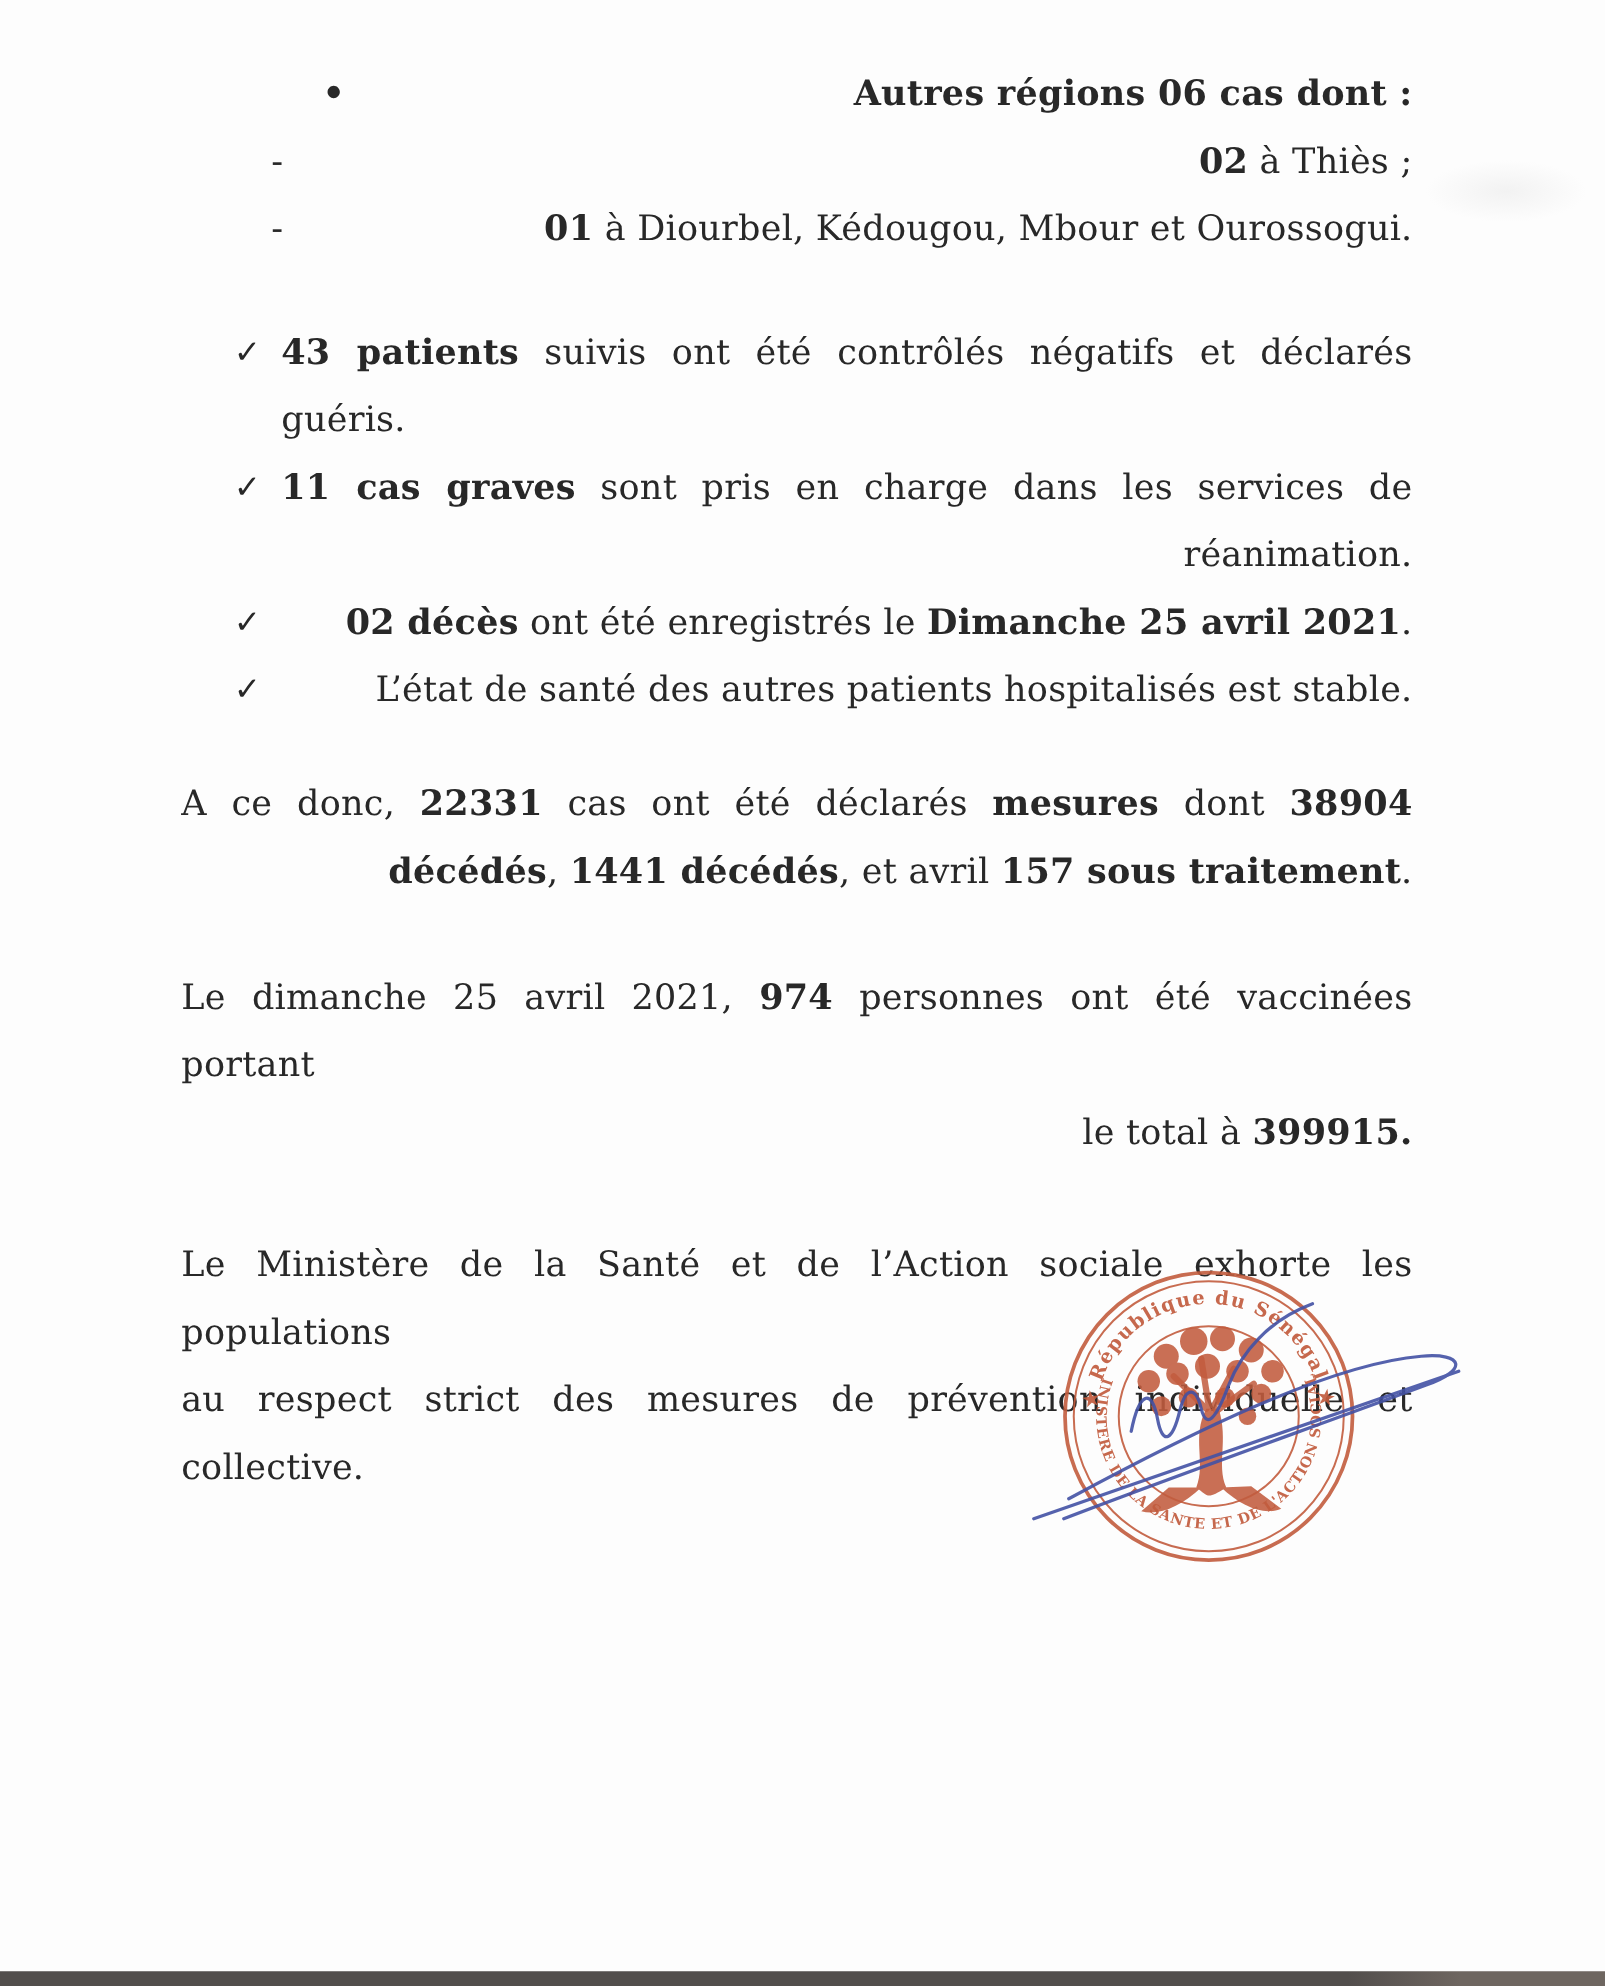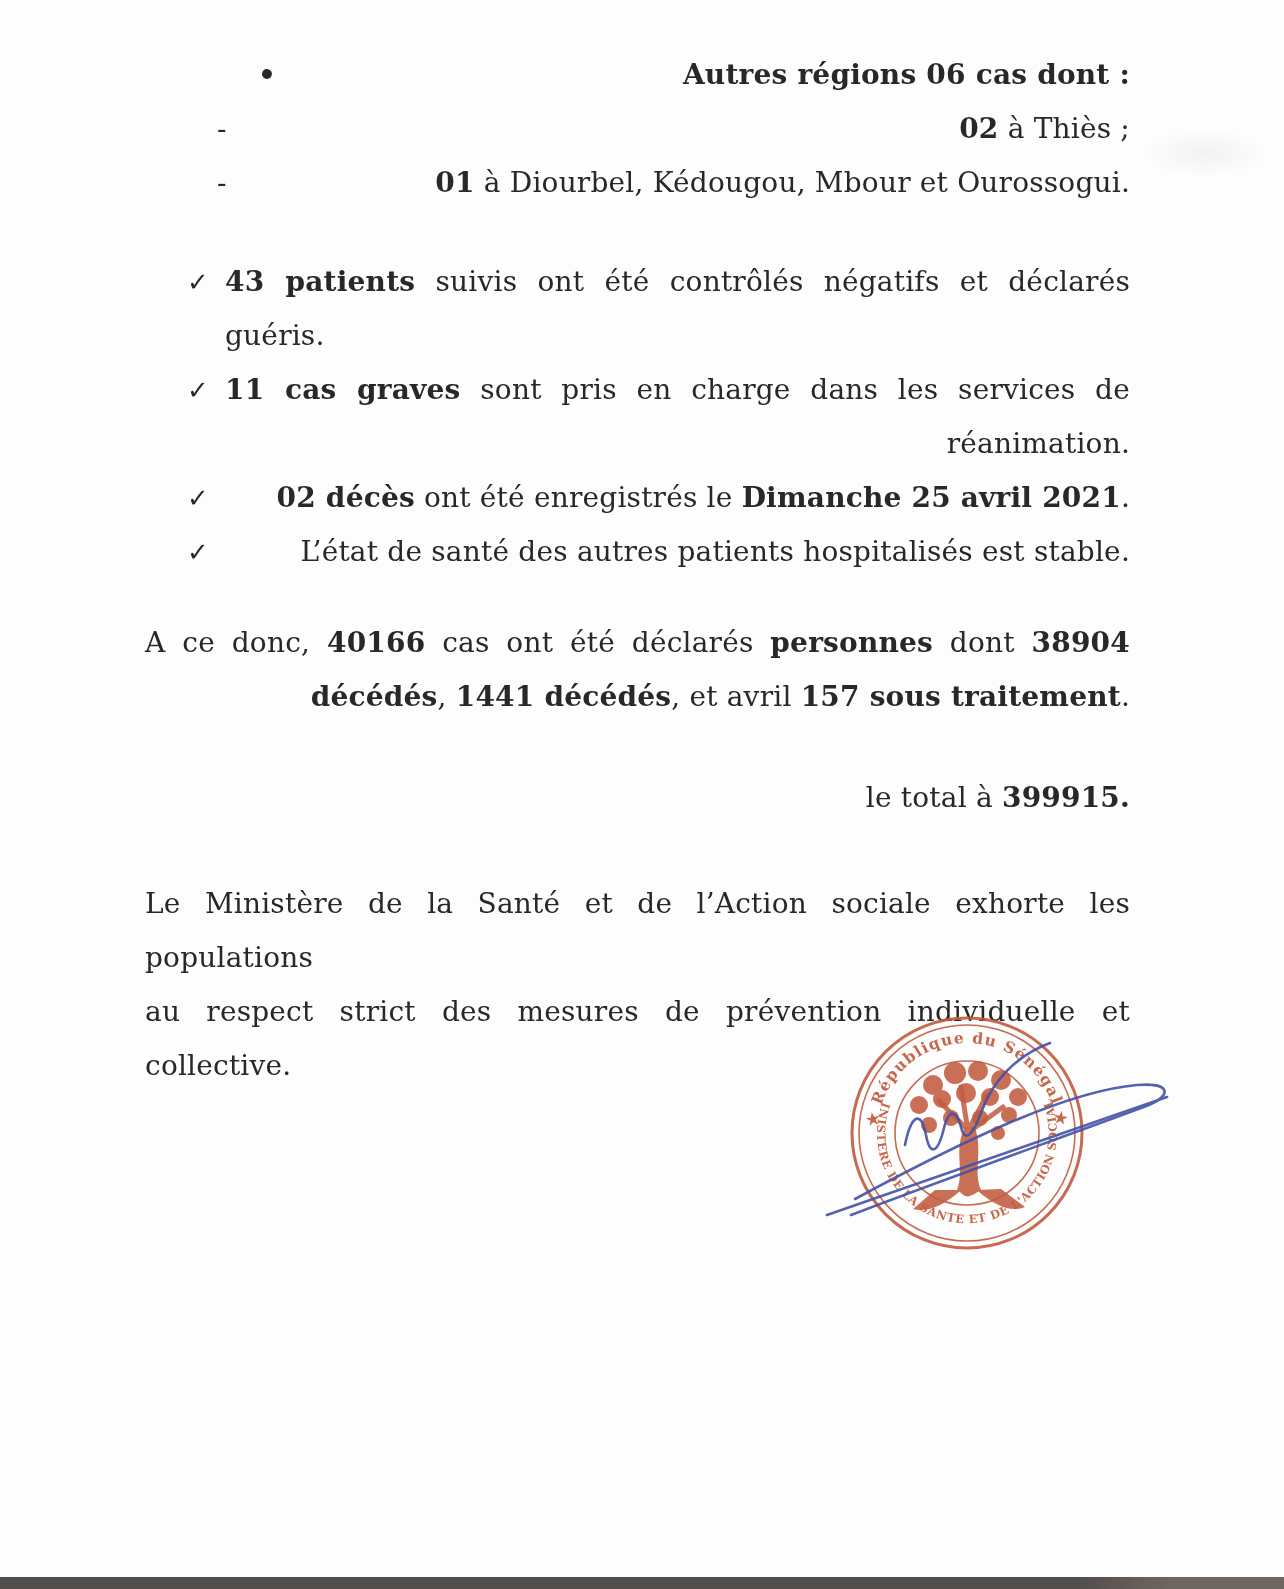"40166" span.b { text: 40166 -> 22331 }
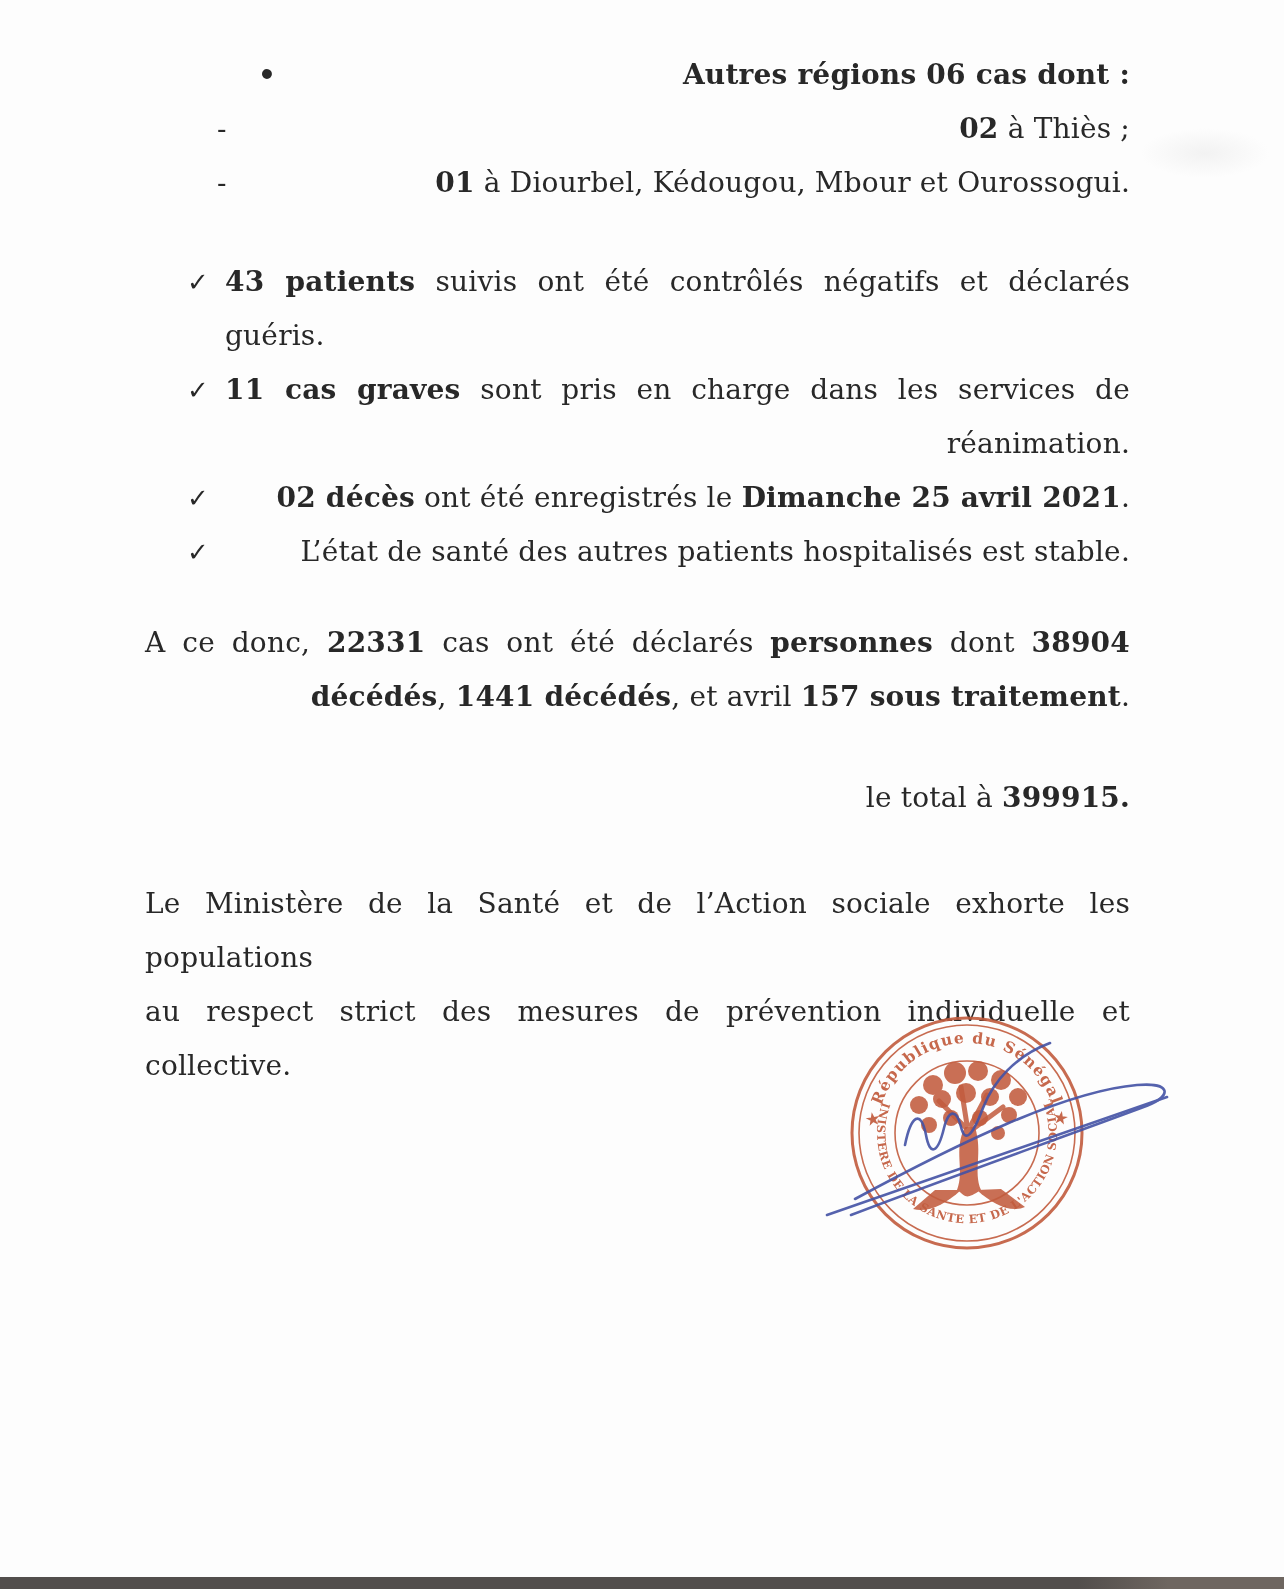"personnes" span.b { text: personnes -> mesures }
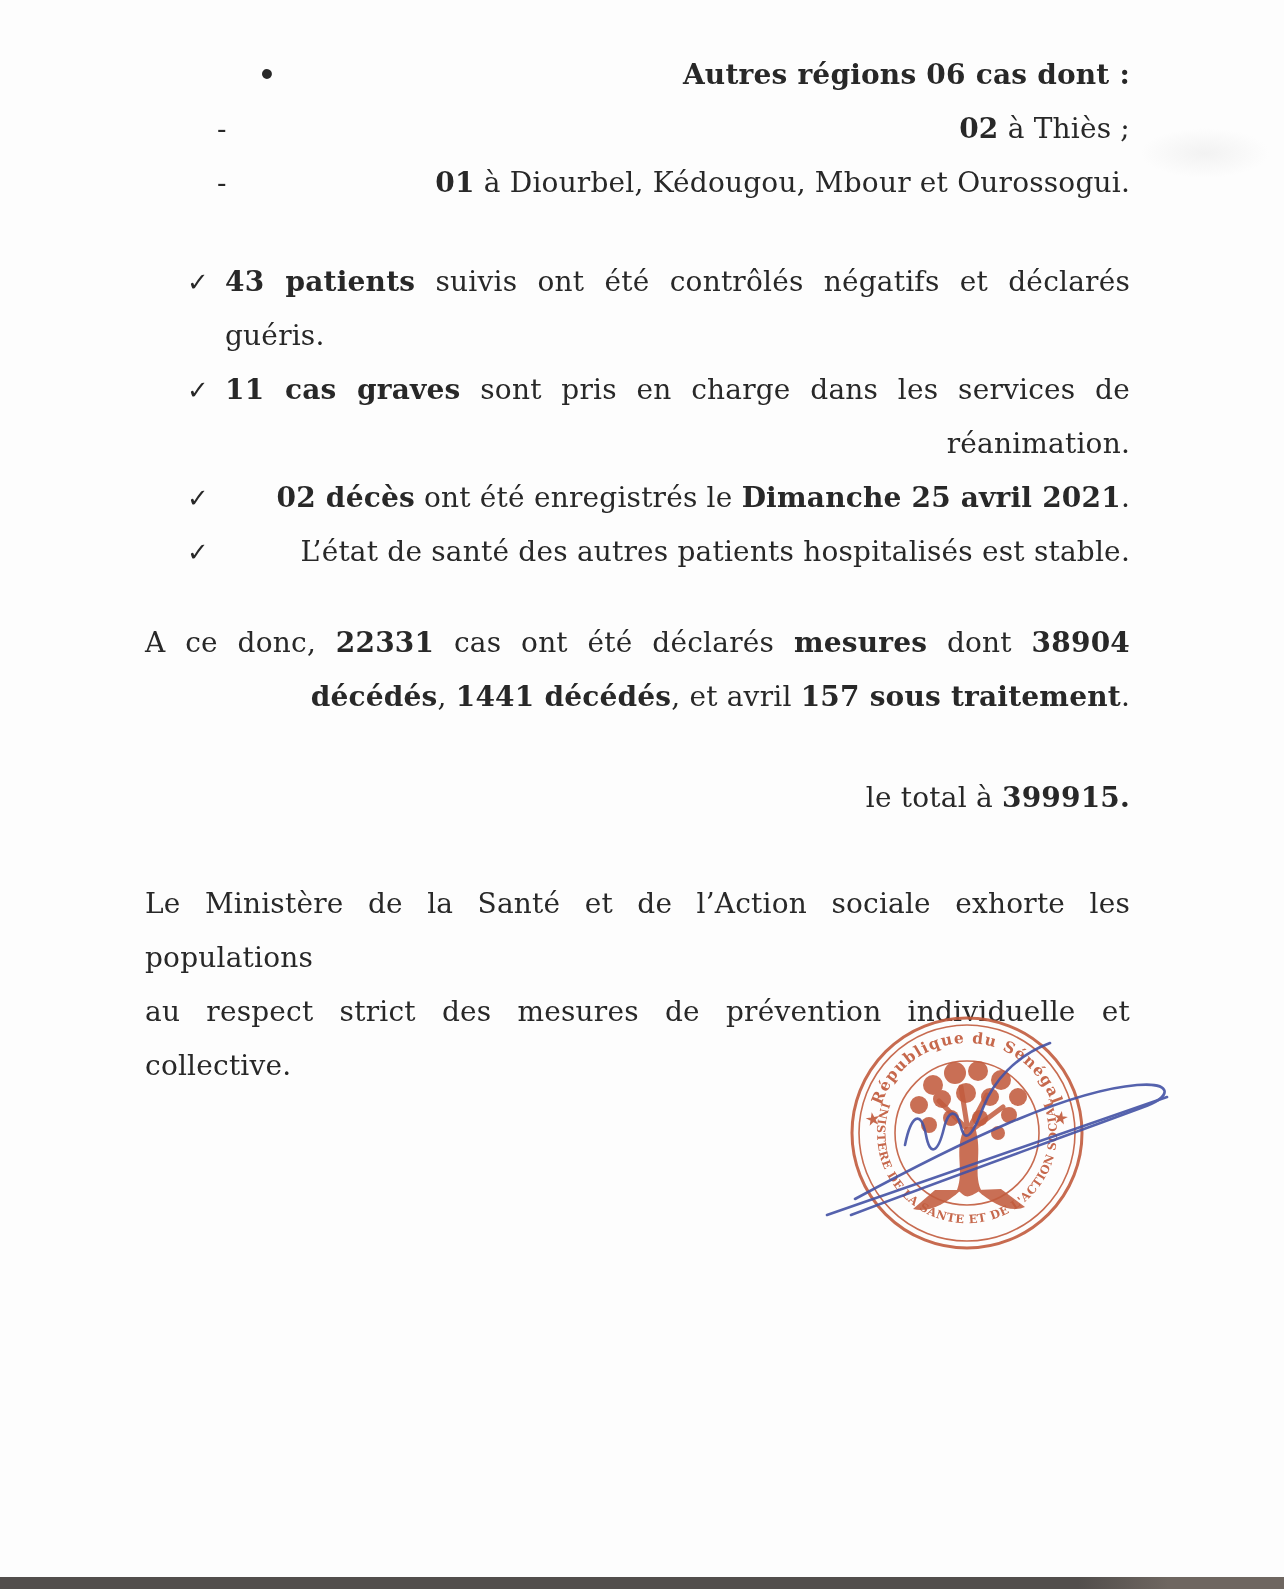"Le dimanche 25 avril 2021," span.tline { html: none -> <span><span>Le dimanche 25 avril 2021, </span><span>974</span><span> personnes ont été vaccinées portant</span></span> }
